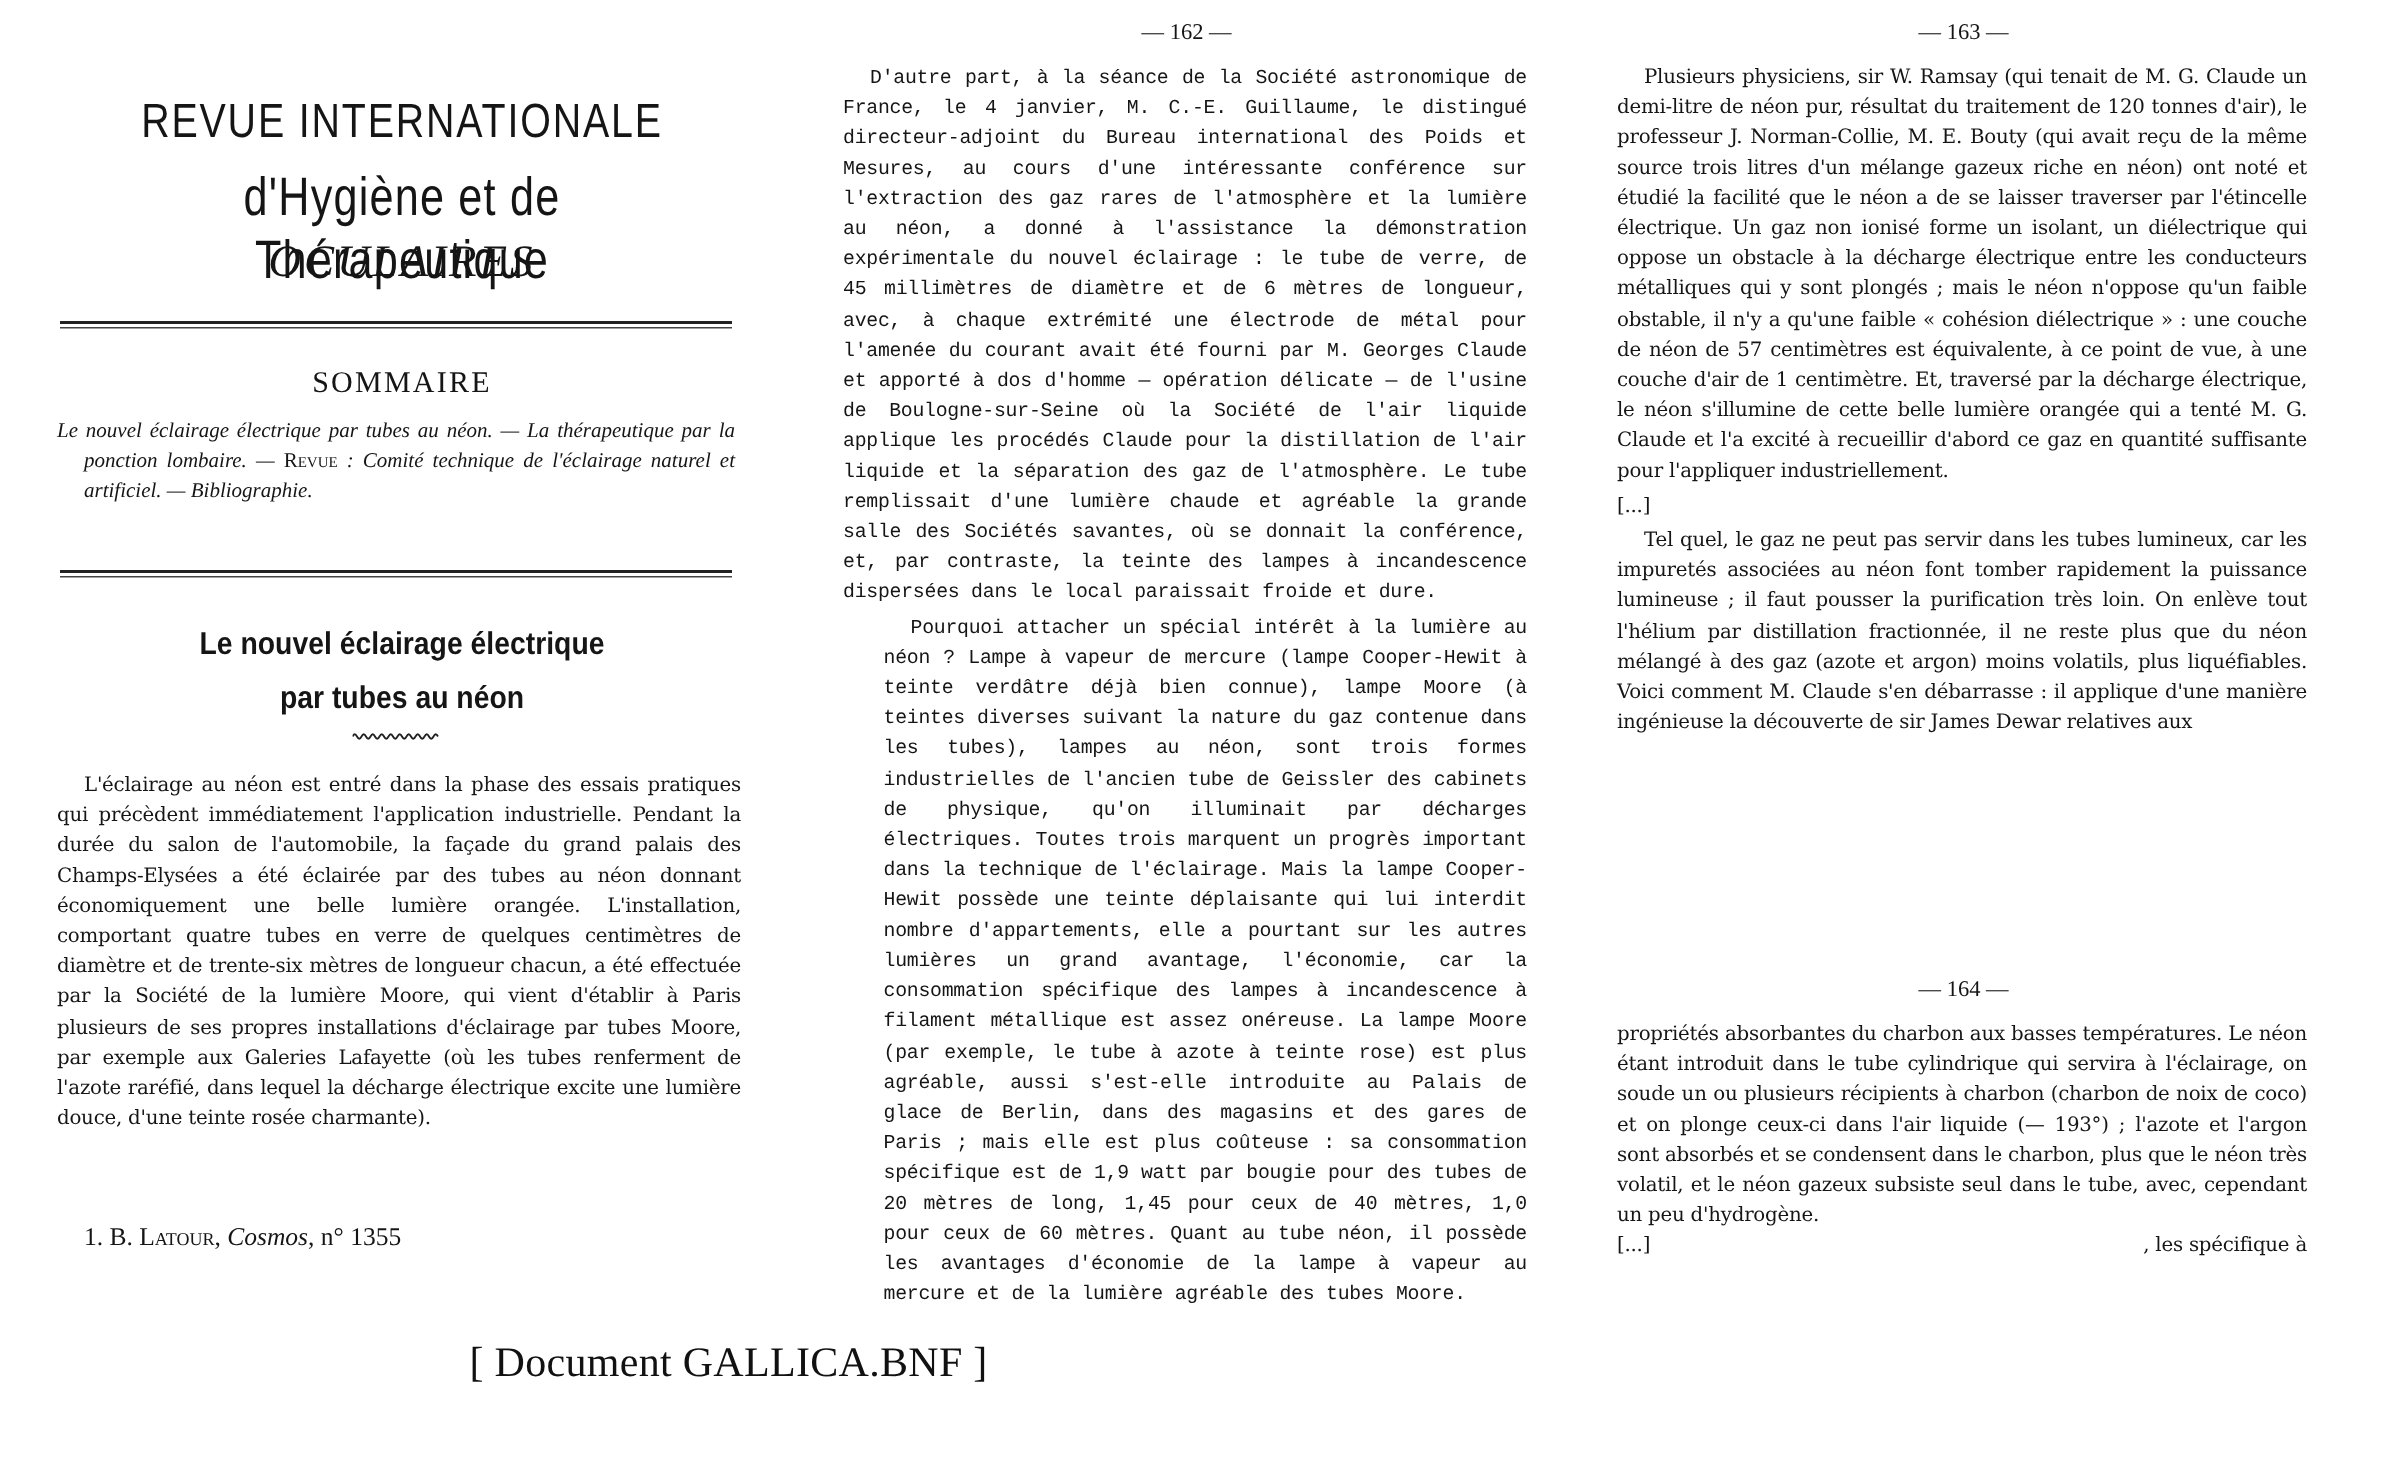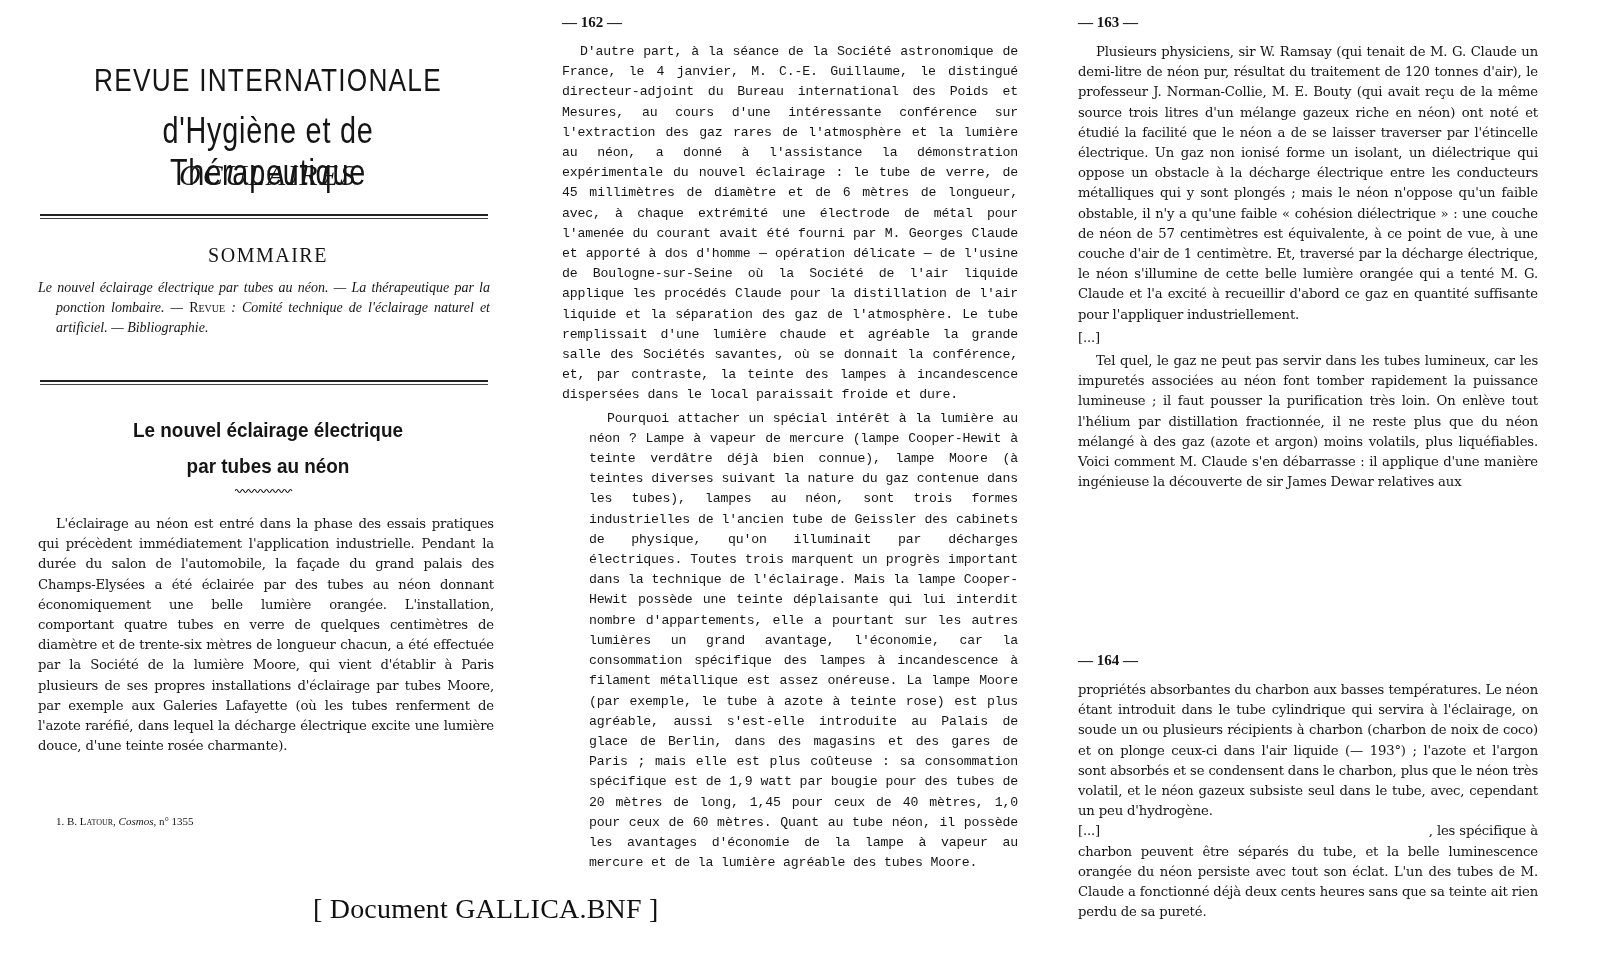"— 162 —" .folio { font-weight: bold -> none; text-align: left -> center }
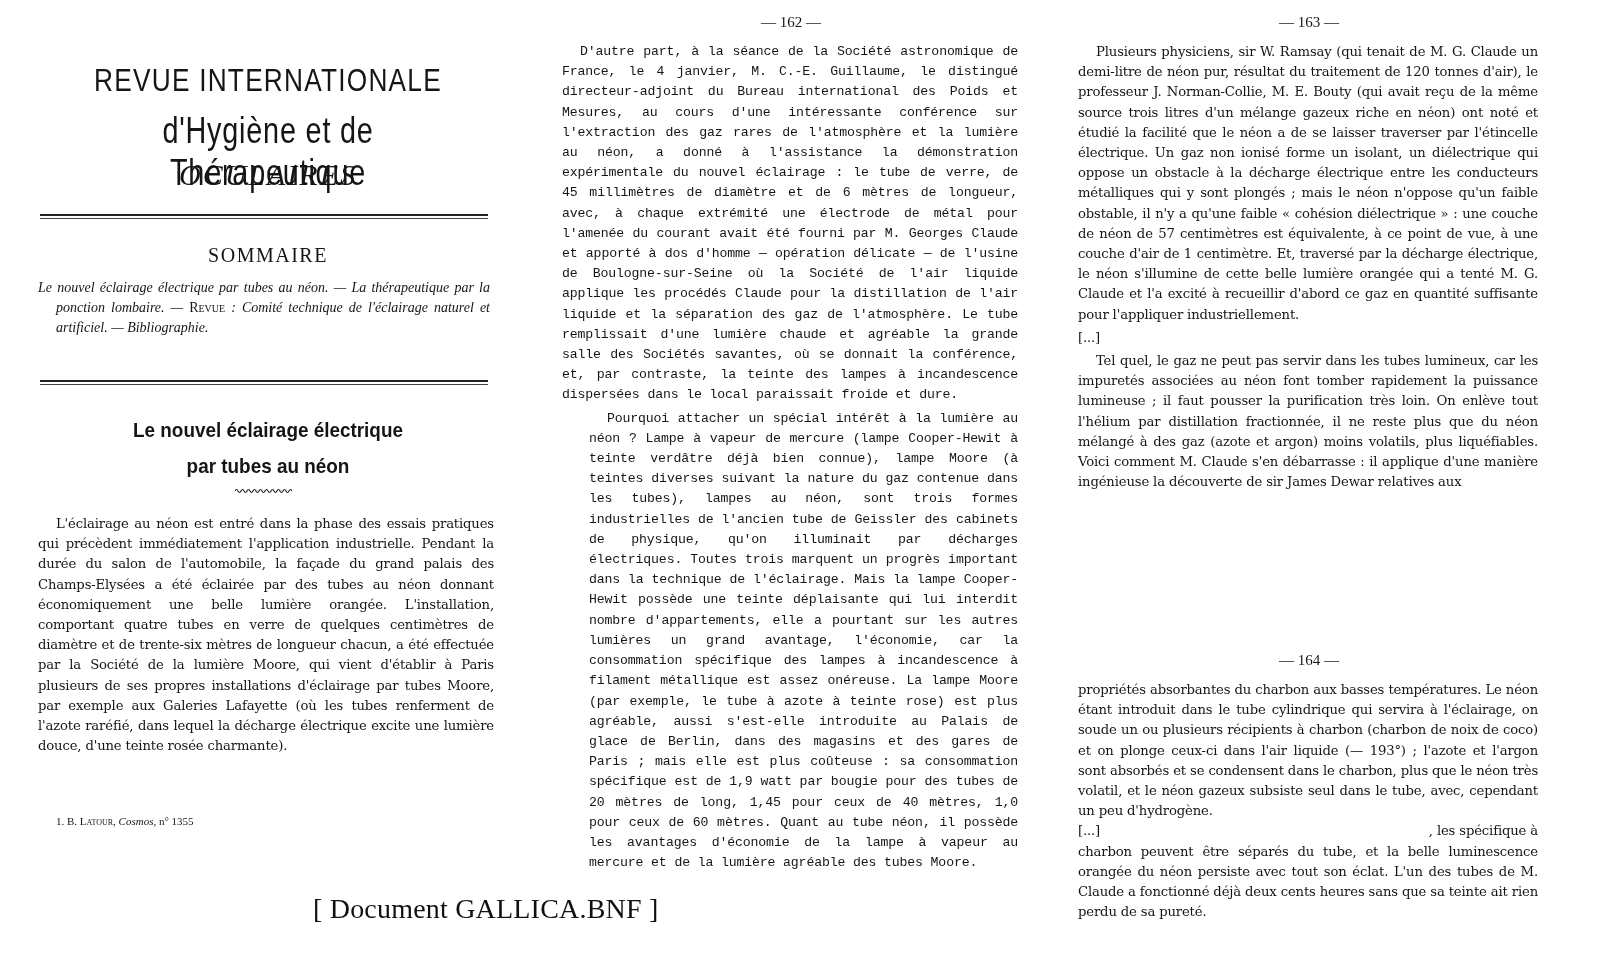"1. B. Latour, Cosmos, n°" .footnote { font-size: 11px -> 17px }
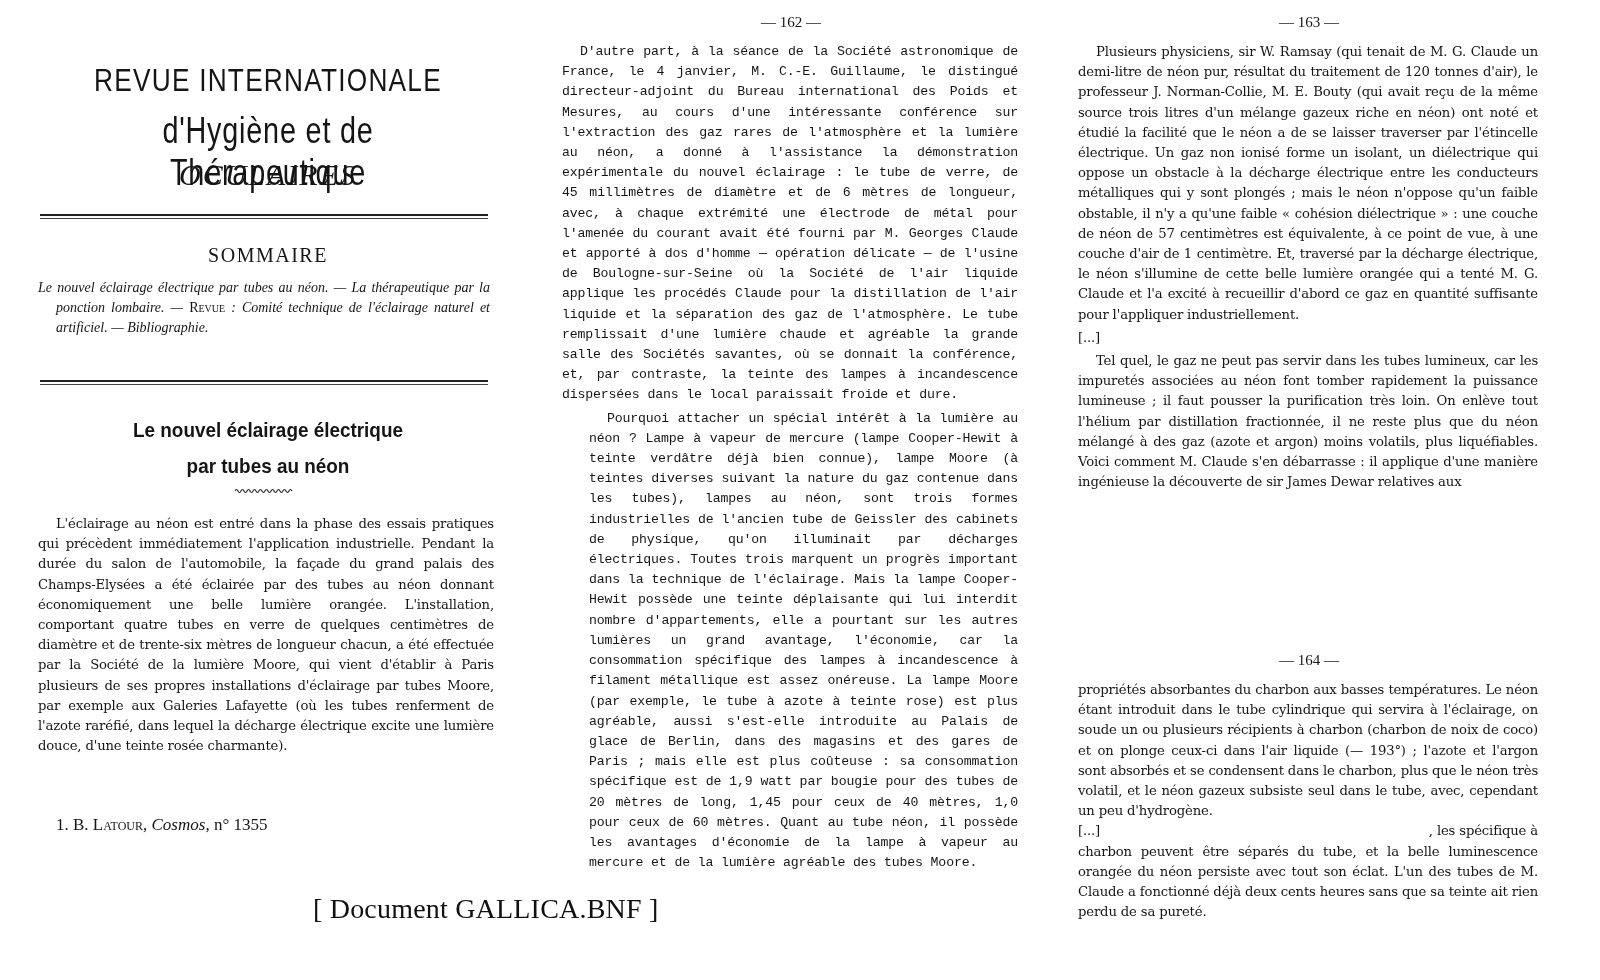"charbon peuvent être séparés du" p.noindent { html: <p>charbon peuvent être séparés du tube, et la belle luminescence orangée du néon persiste avec tout son éclat. L'un des tubes de M. Claude a fonctionné déjà deux cents heures sans que sa teinte ait rien perdu de sa pureté.</p> -> none }
